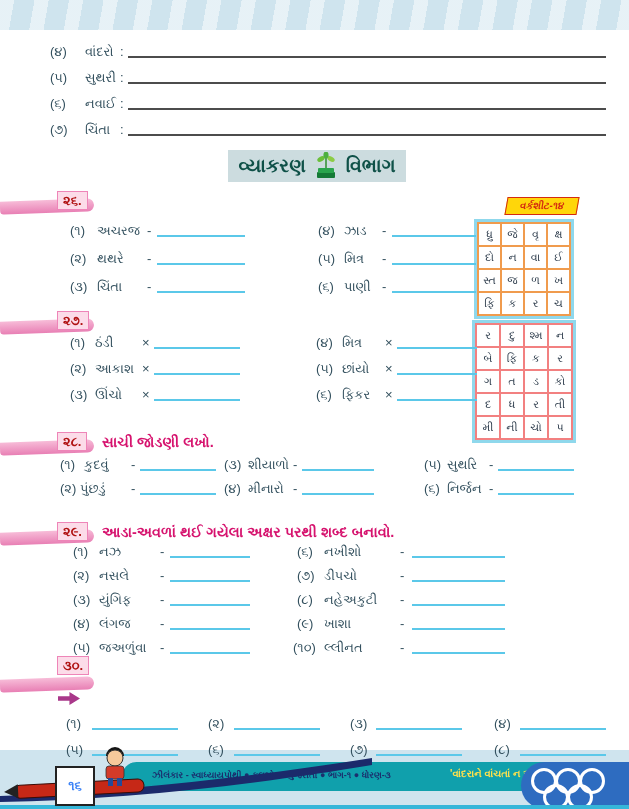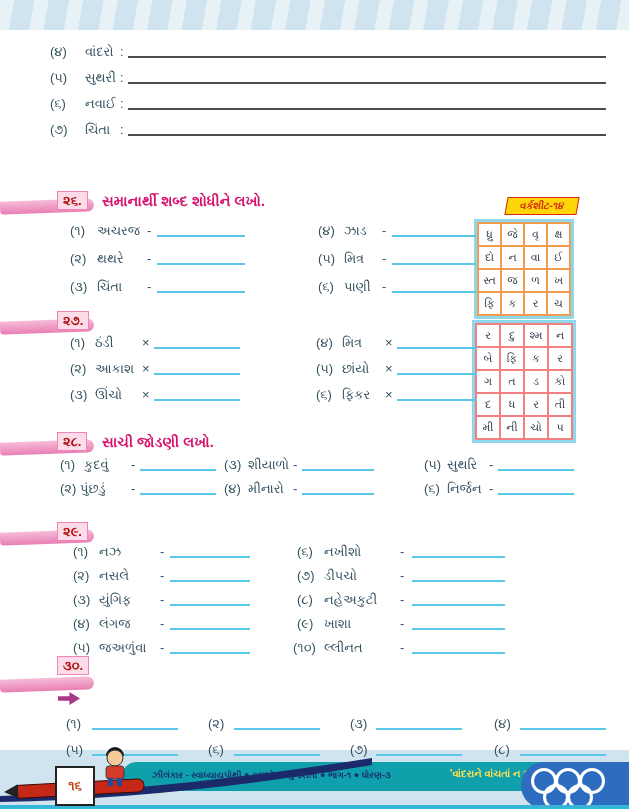"વ્યાકરણ" div.vy-box { html: none -> <div> <span>વ્યાકરણ</span> <svg> <rect></rect> <rect></rect> <path></path> <ellipse></ellipse> <ellipse></ellipse> <ellipse></ellipse> </svg> <span>વિભાગ</span> </div> }
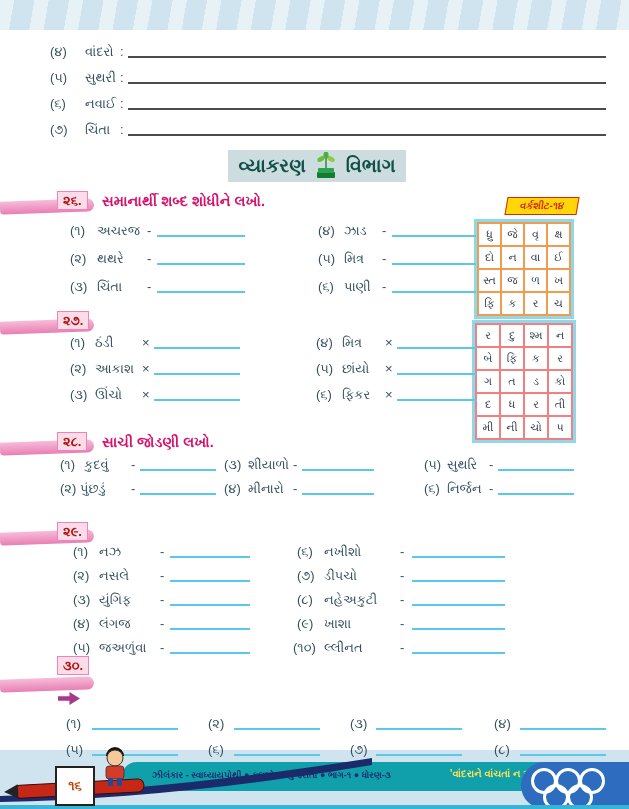"સમાનાર્થી શબ્દ શોધીને લખો." div.extitle { html: <div>સમાનાર્થી શબ્દ શોધીને લખો.</div> -> none }
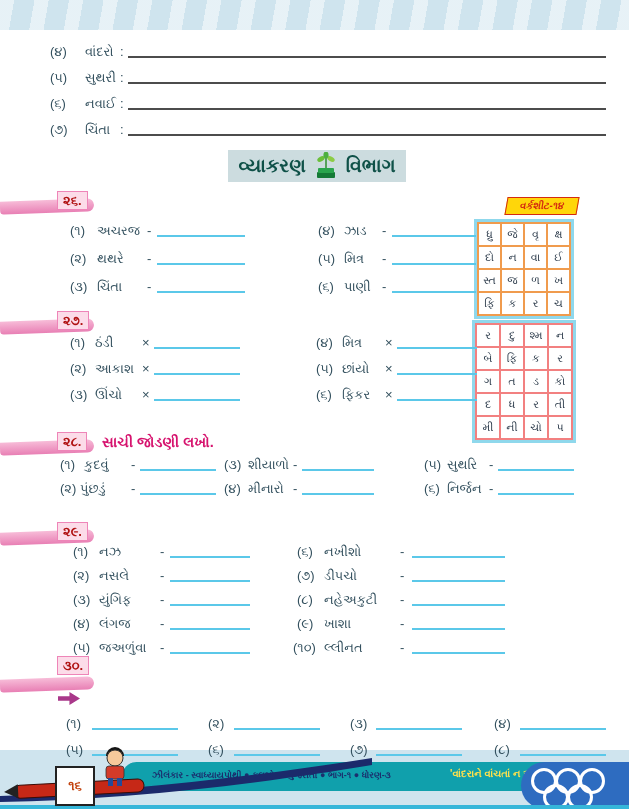"આડા-અવળાં થઈ ગયેલા અક્ષર પરથી" div.extitle { html: none -> <div>આડા-અવળાં થઈ ગયેલા અક્ષર પરથી શબ્દ બનાવો.</div> }
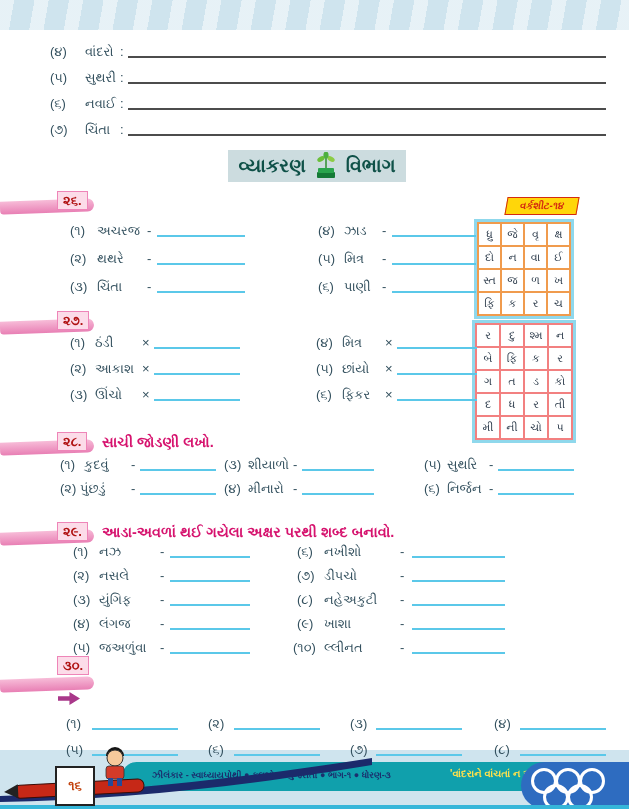"૧૬" .pagebox { color: #c2410c -> #3b82f6 }
